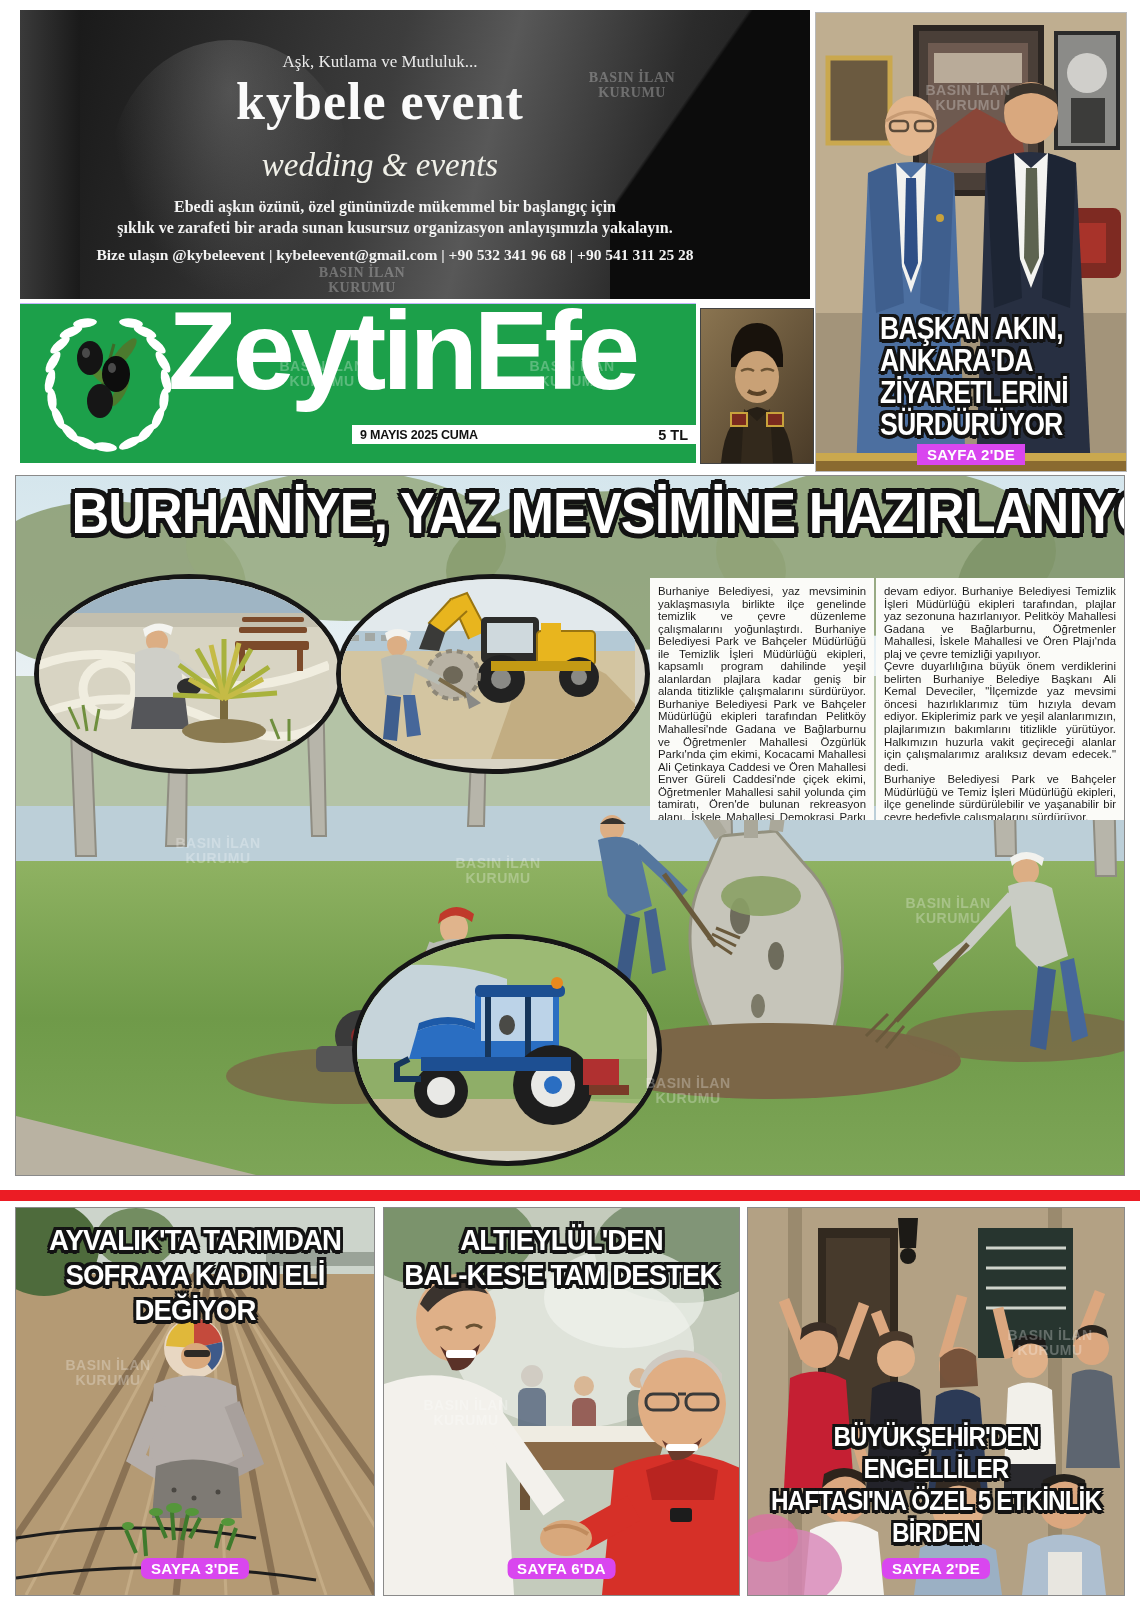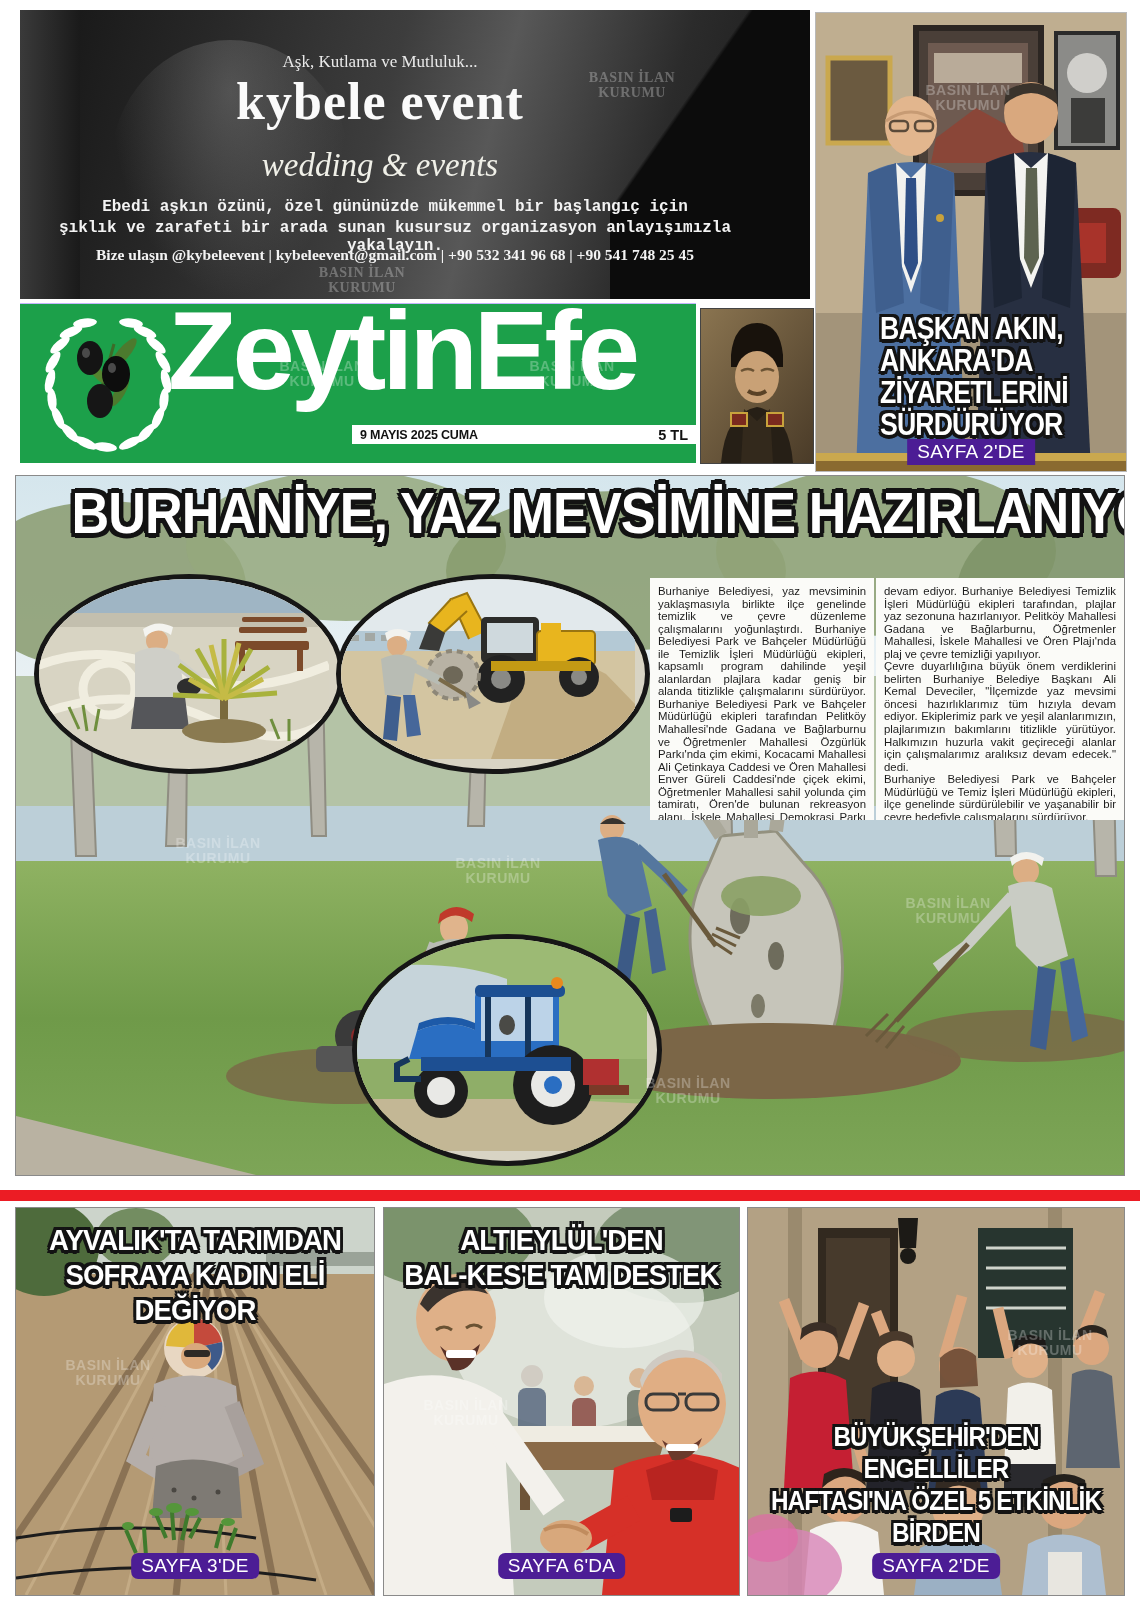"Ebedi aşkın özünü, özel gününüzde" .ad-line { font-family: Liberation Mono, monospace -> none }
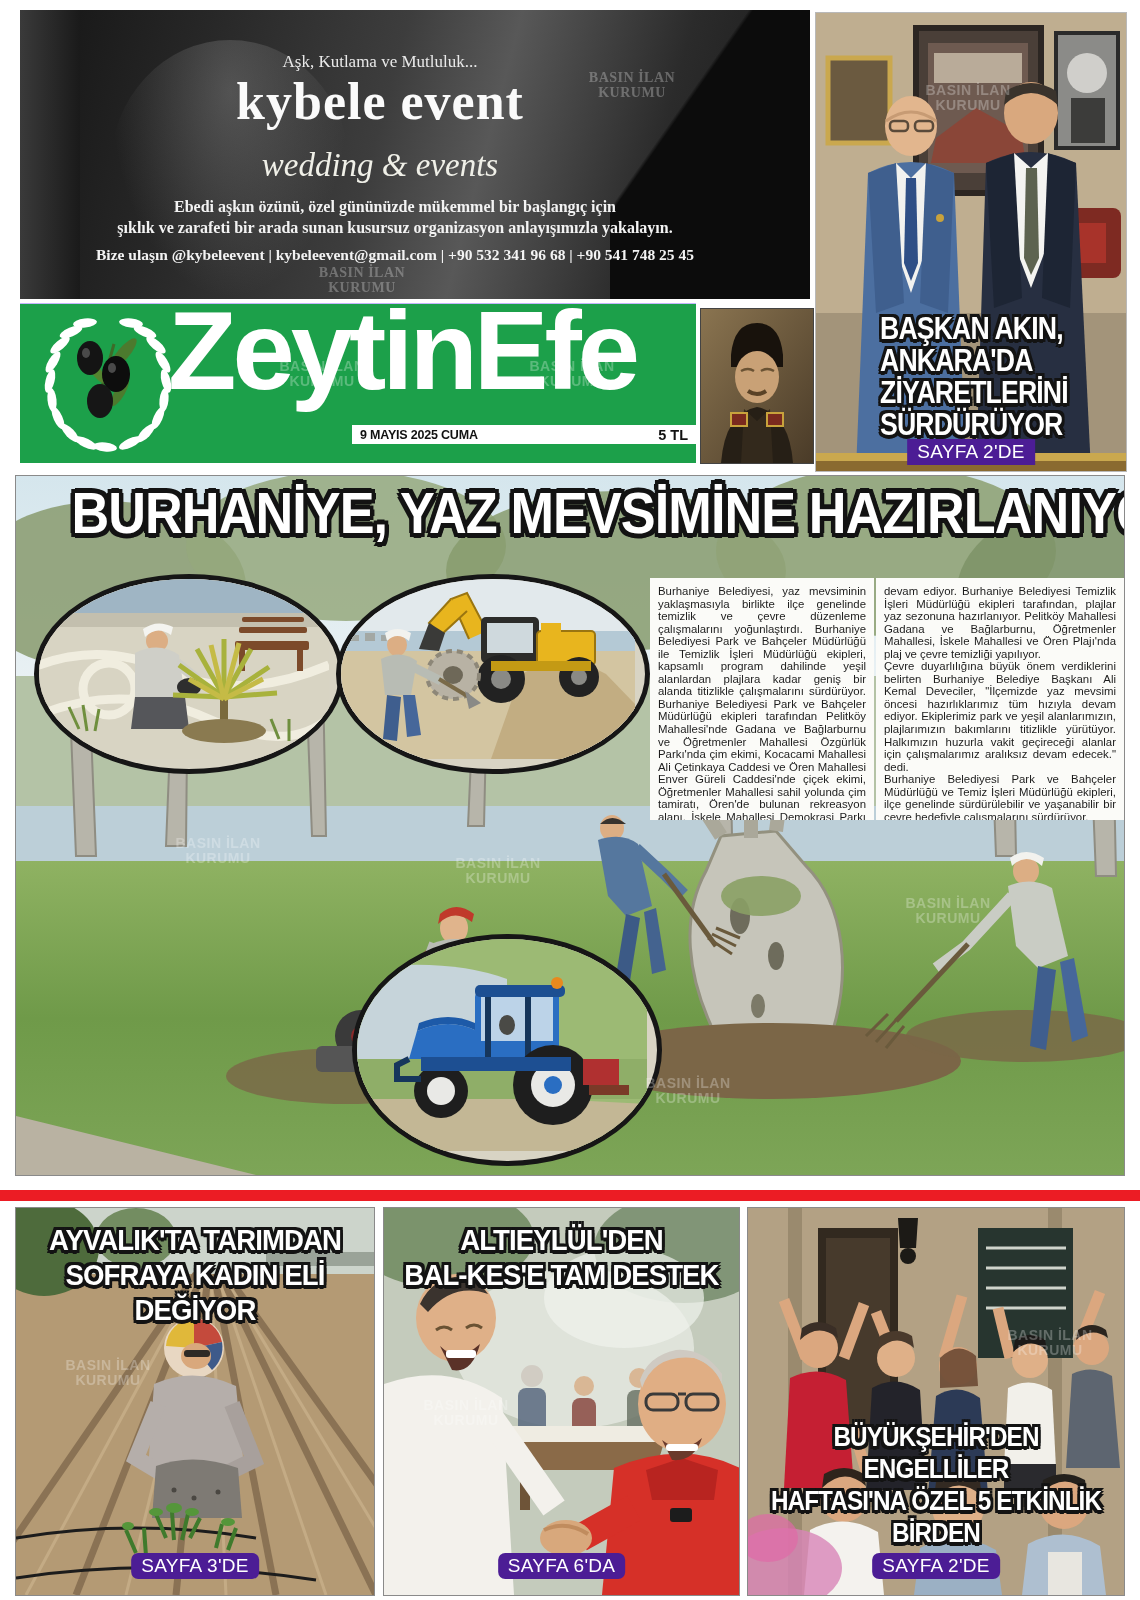"Bize ulaşın @kybeleevent |" div.ad-contact { text: +90 541 748 25 45 -> +90 541 311 25 28 }
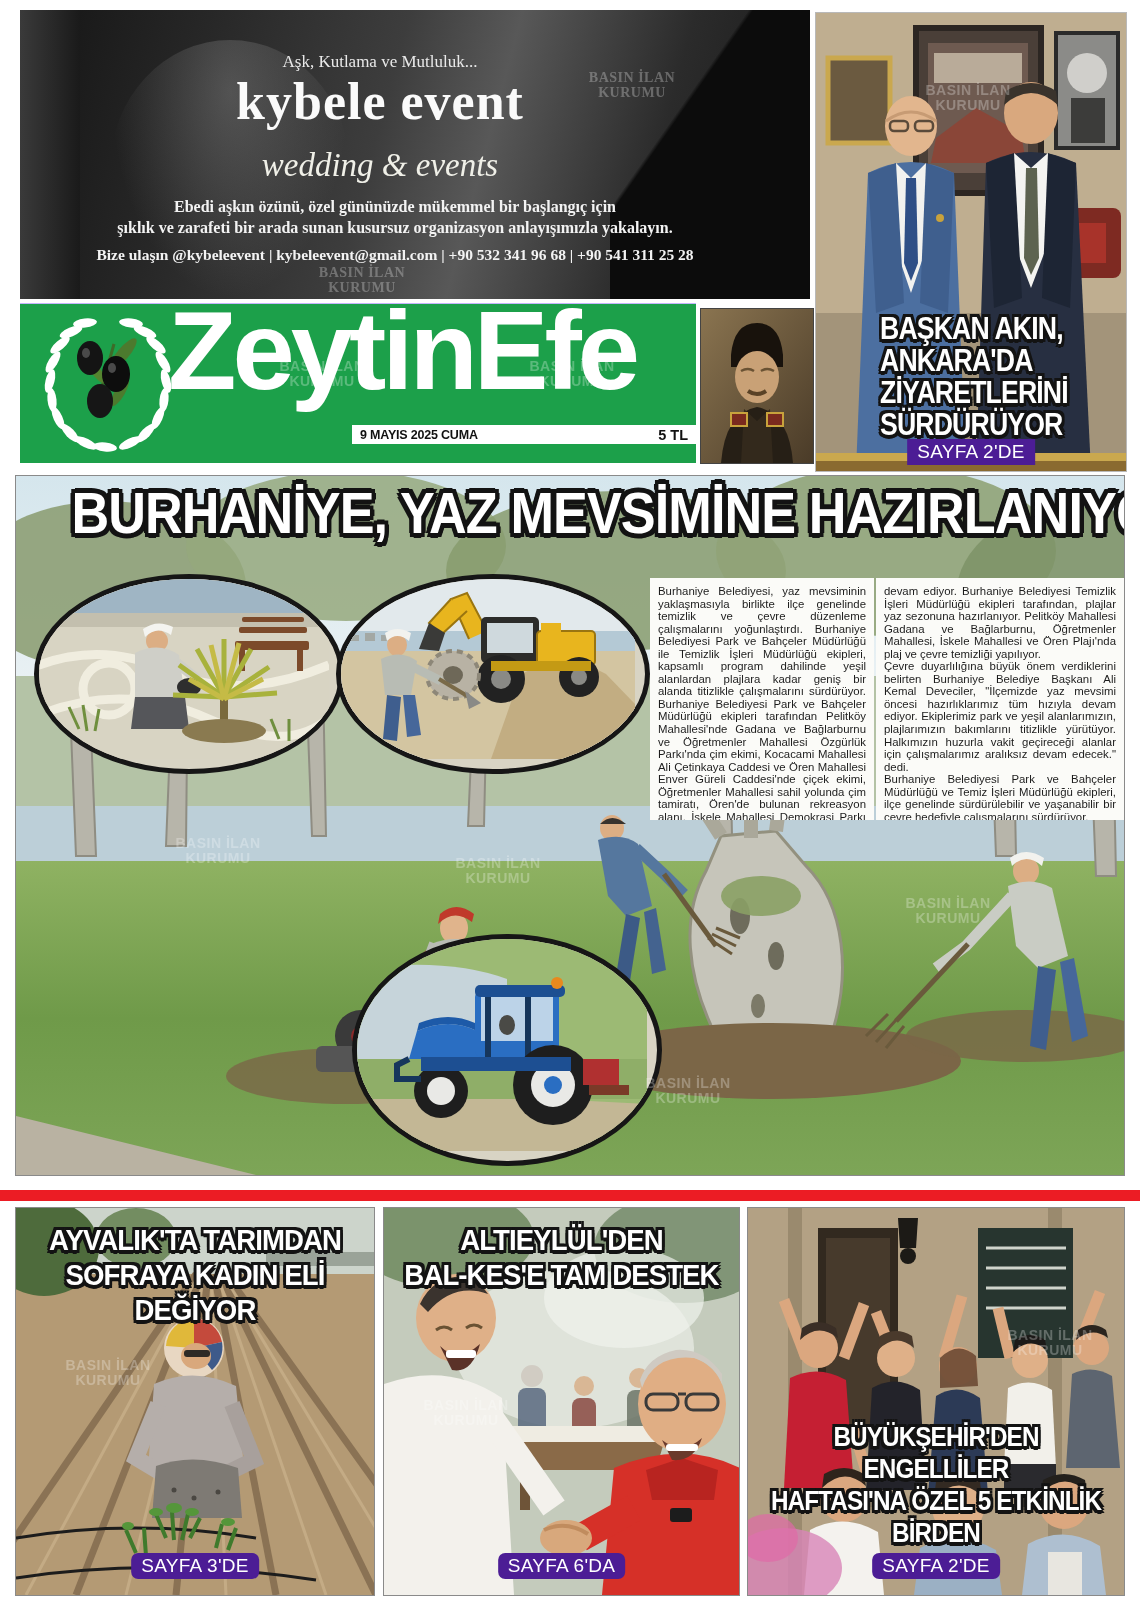"SAYFA 2'DE" .badge { background: #4c1d95 -> #d946ef; font-size: 19px -> 15px; font-weight: 400 -> 700 }
